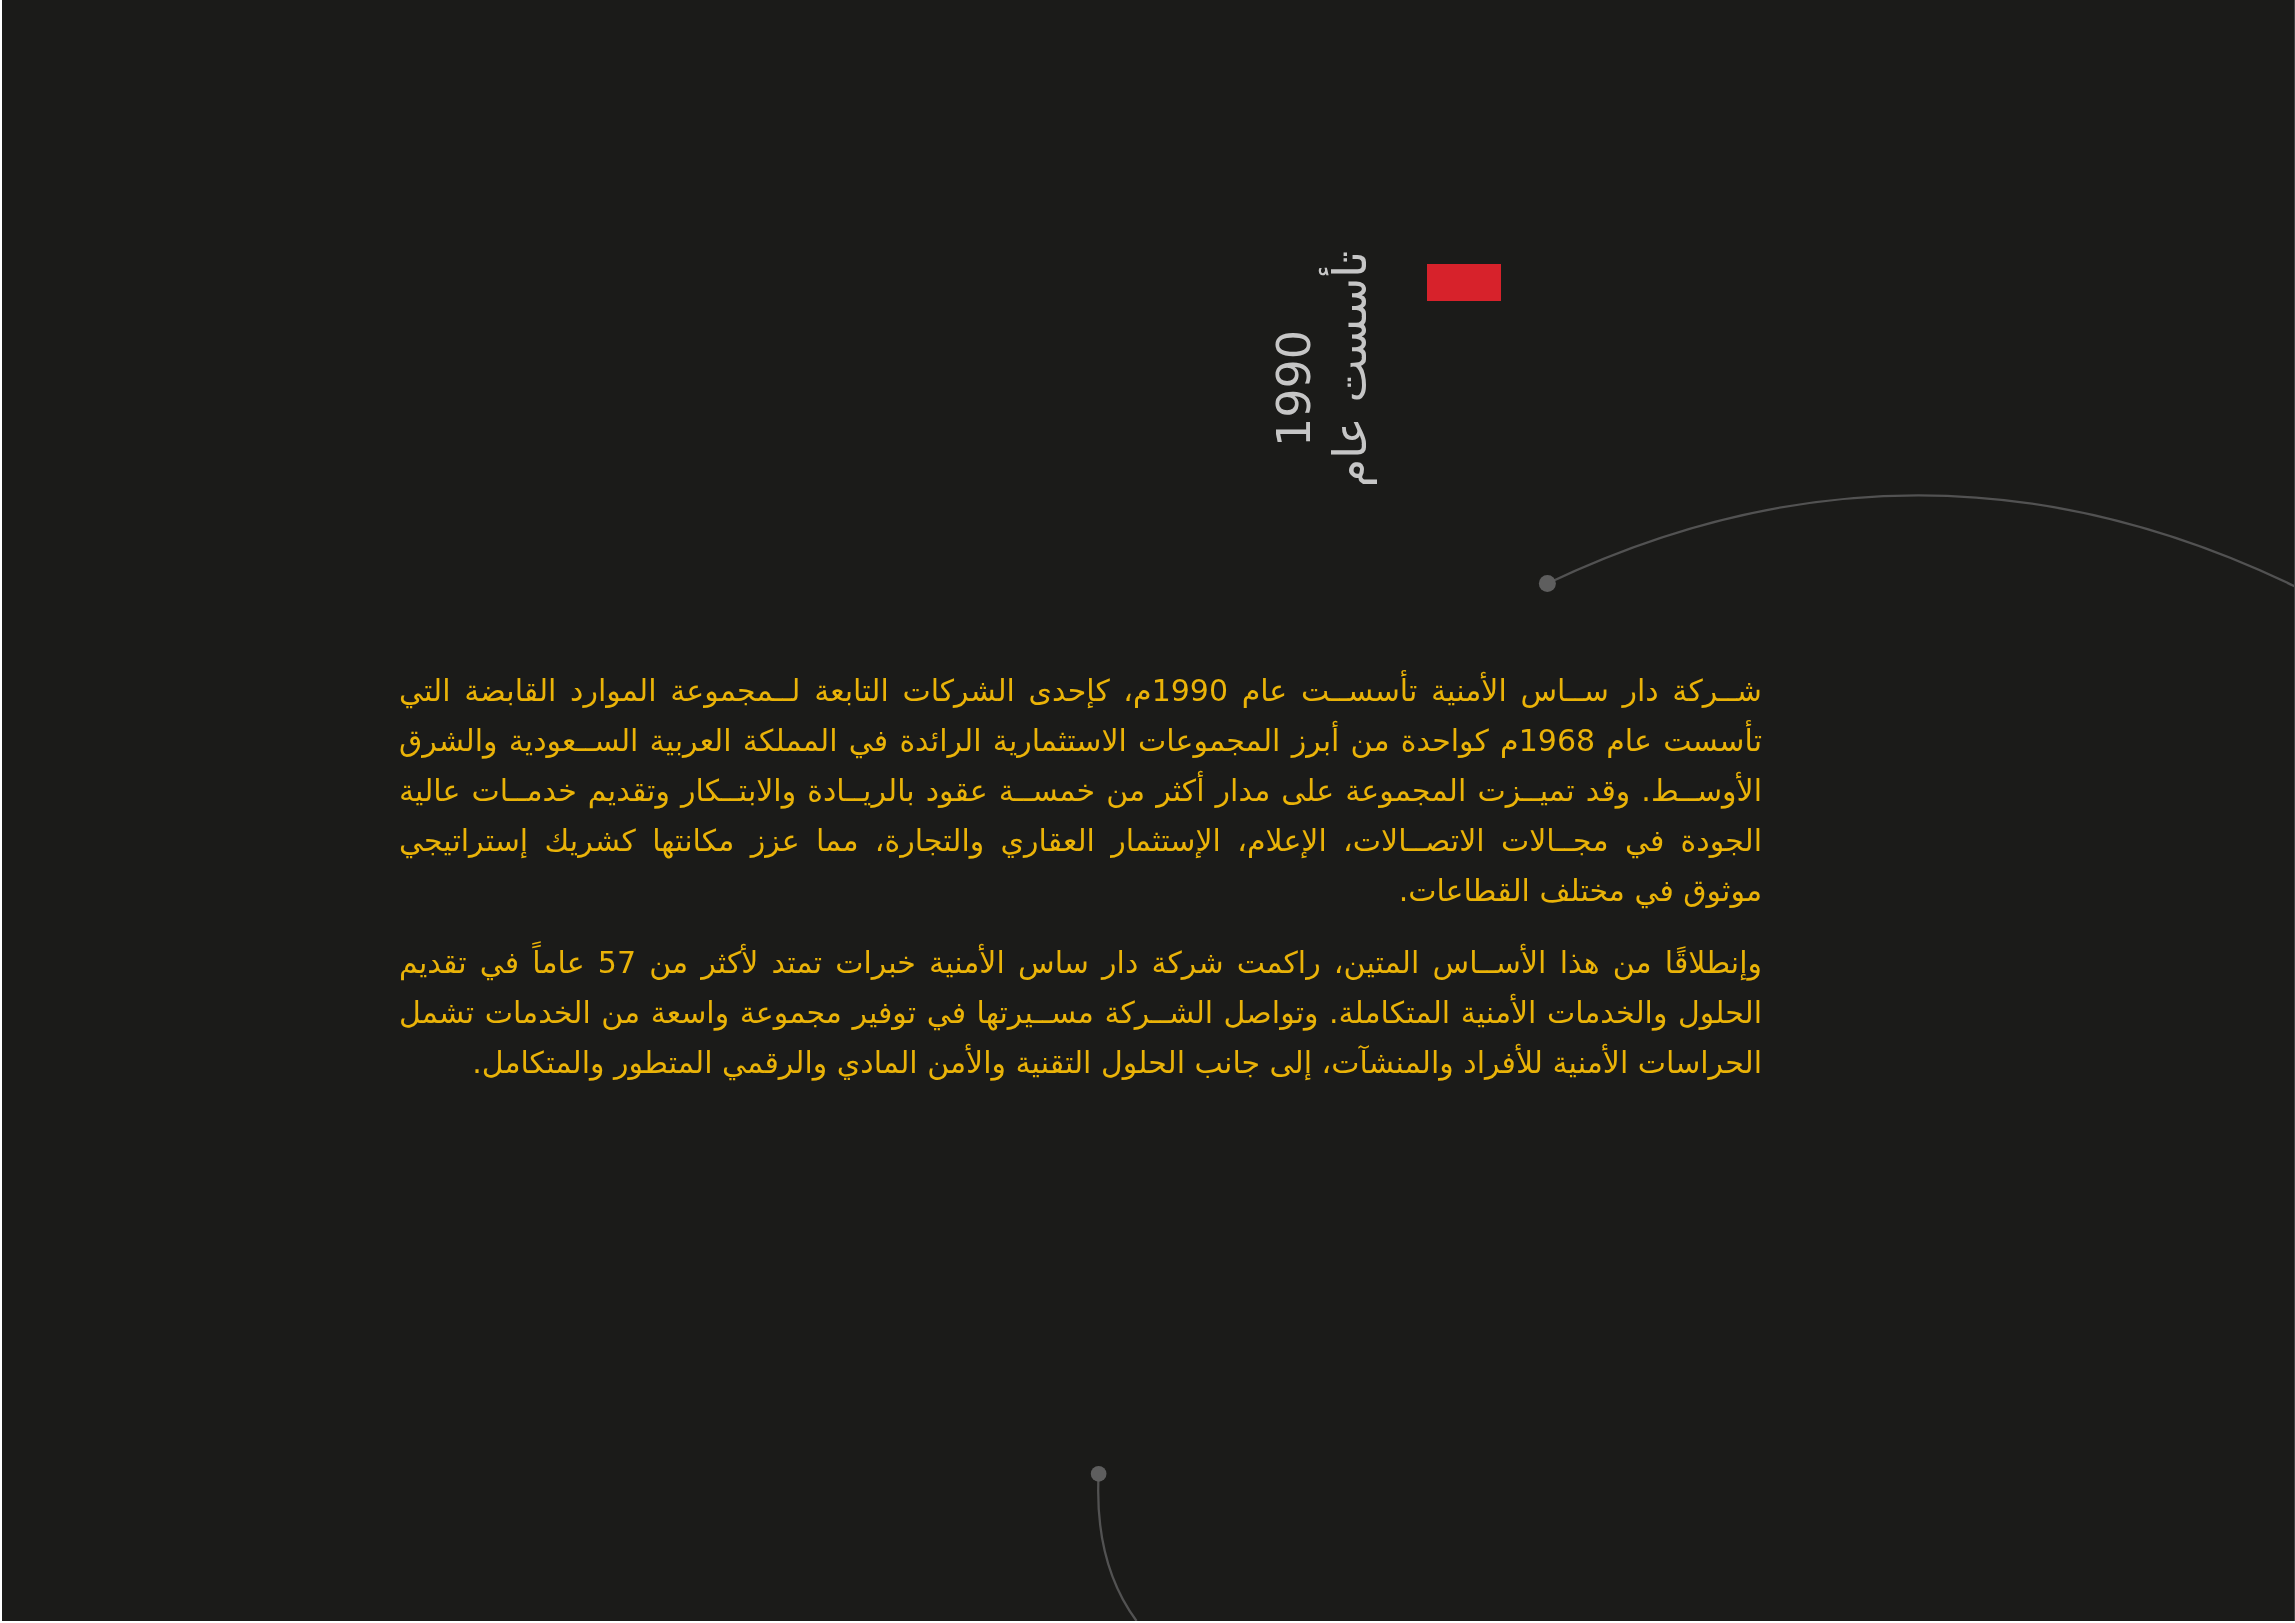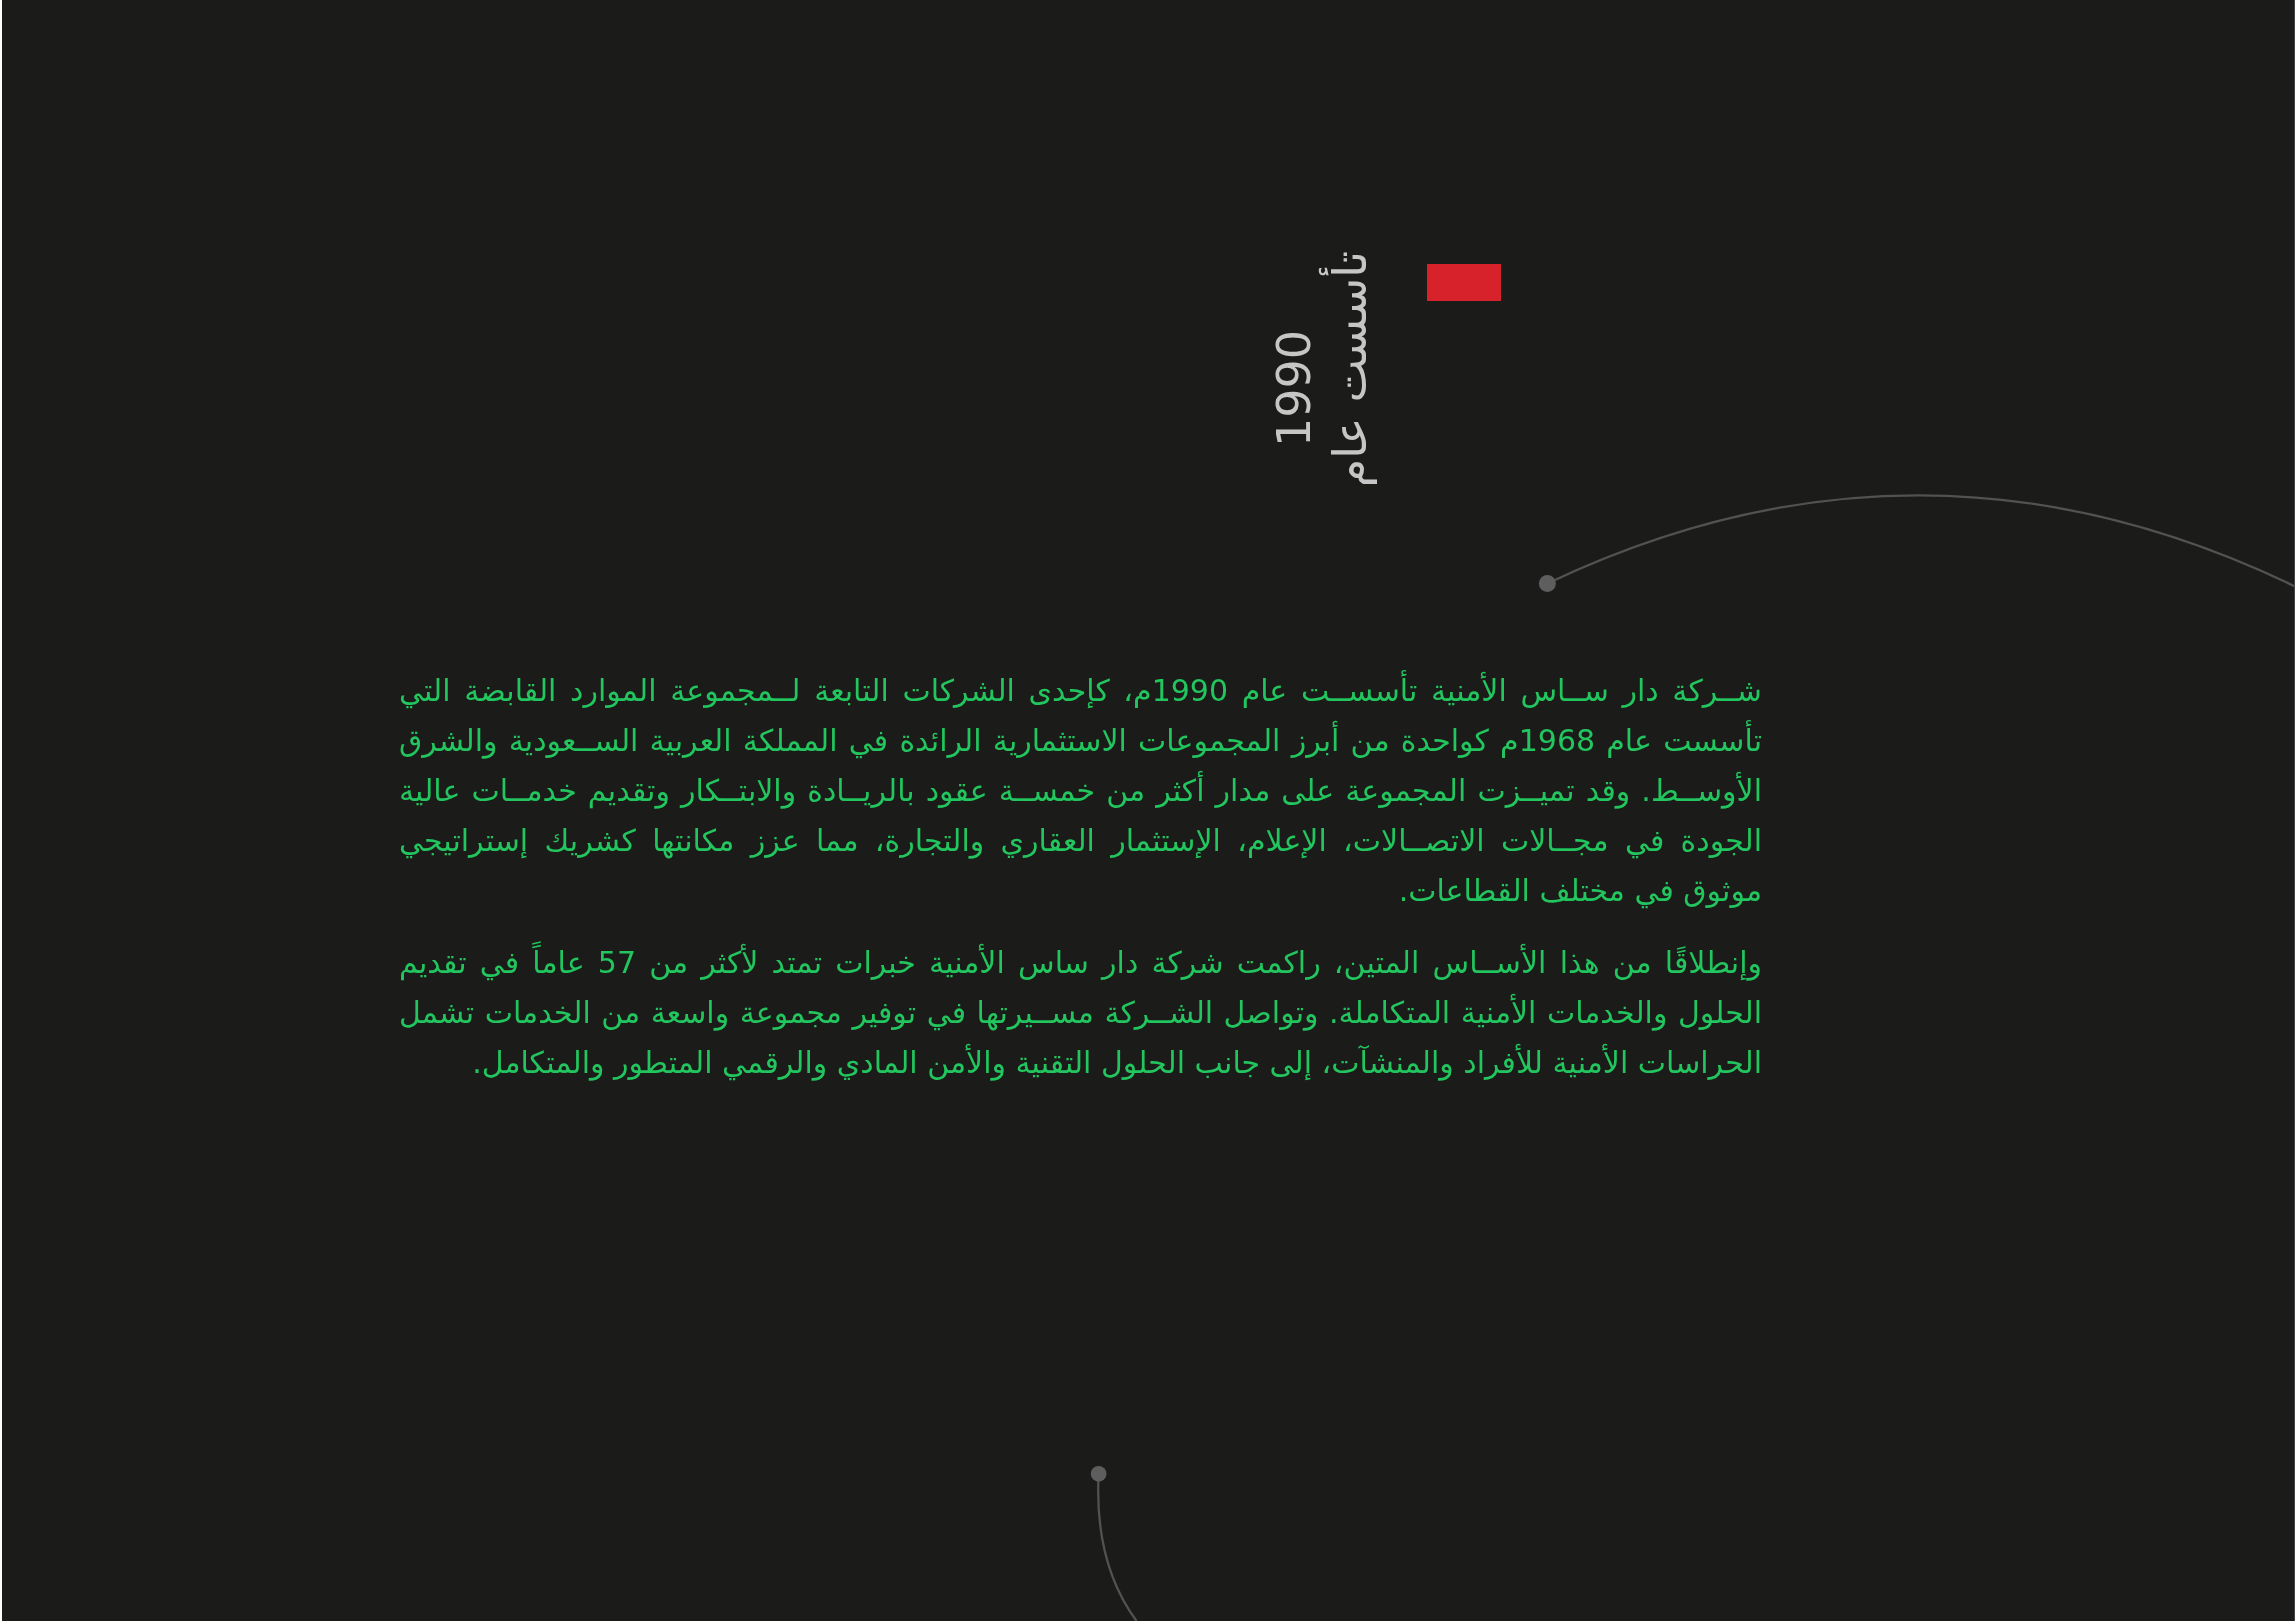"شــركة دار ســاس الأمنية تأسســت" .about { color: #22c55e -> #eab308 }
